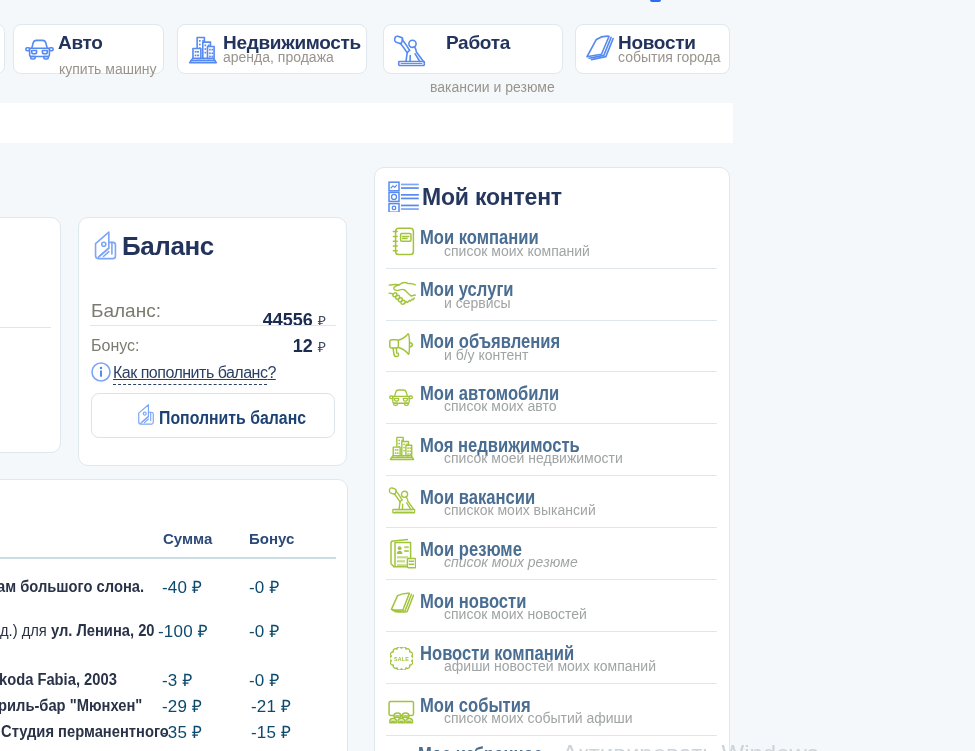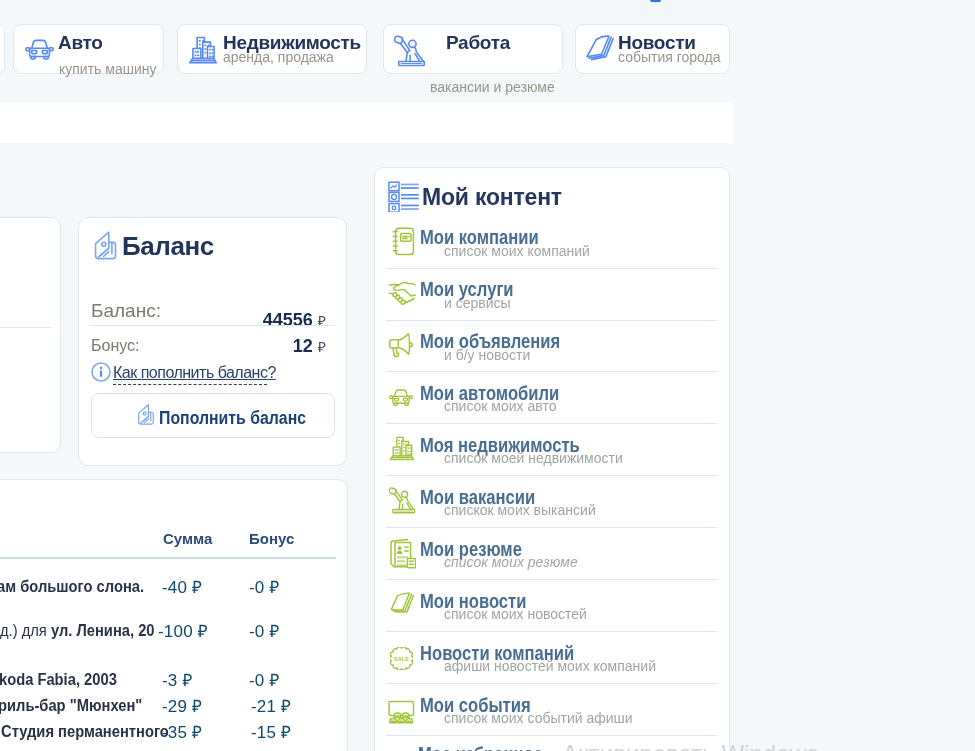"и б/у новости" div.itemsub { text: новости -> контент }
